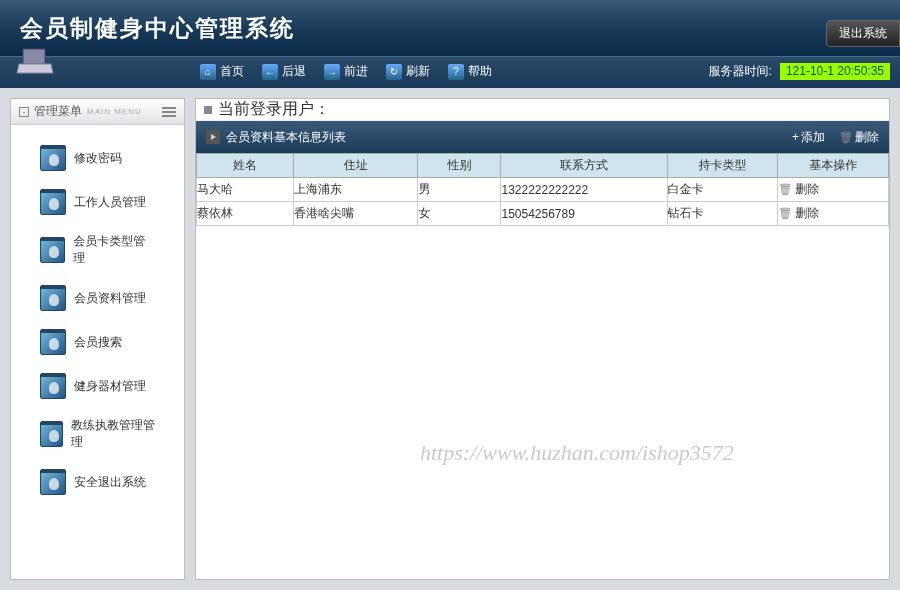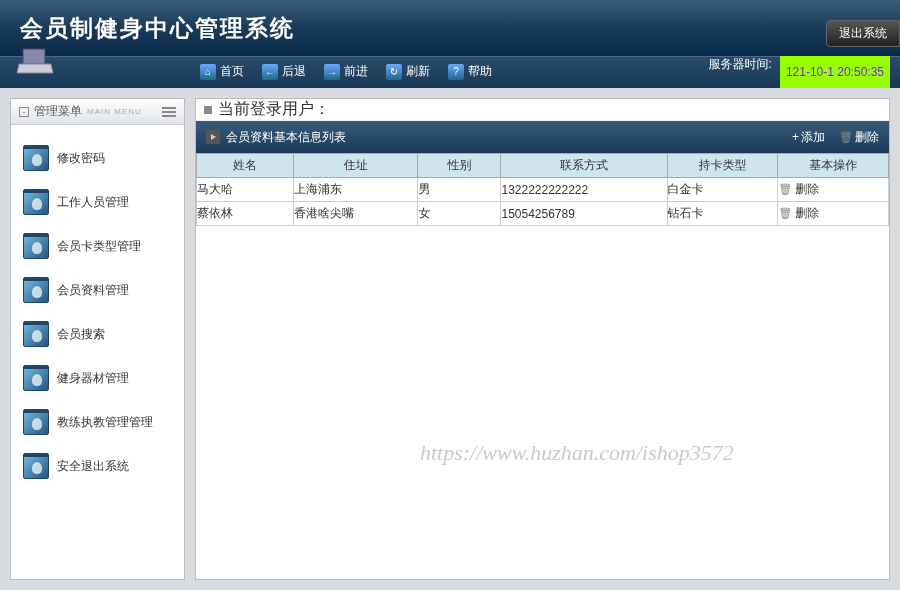"121-10-1 20:50:35" .time-val { color: #6d28d9 -> #14532d; padding: 9px 6px -> 1px 6px }
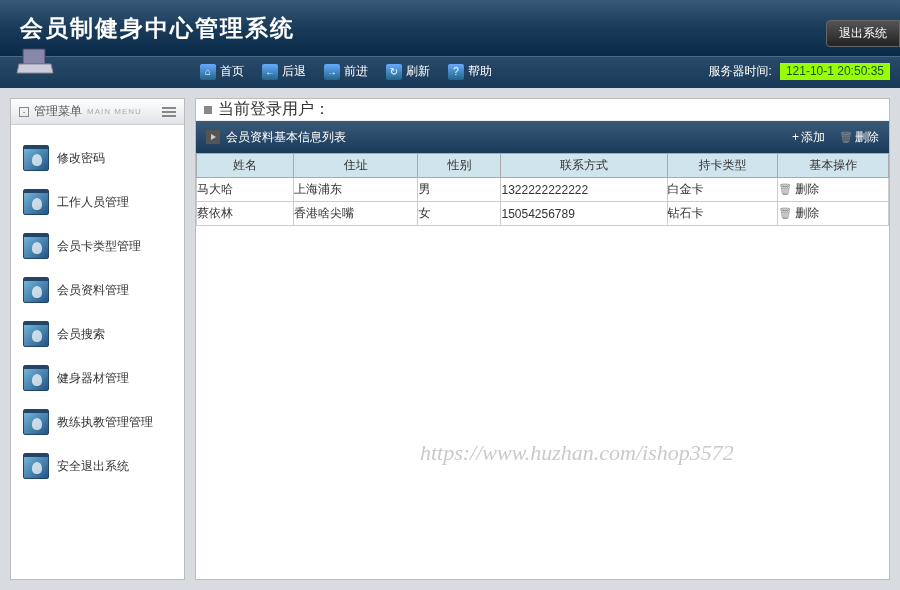"修改密码" .menu-list { padding: 20px 12px -> 20px 29px }
